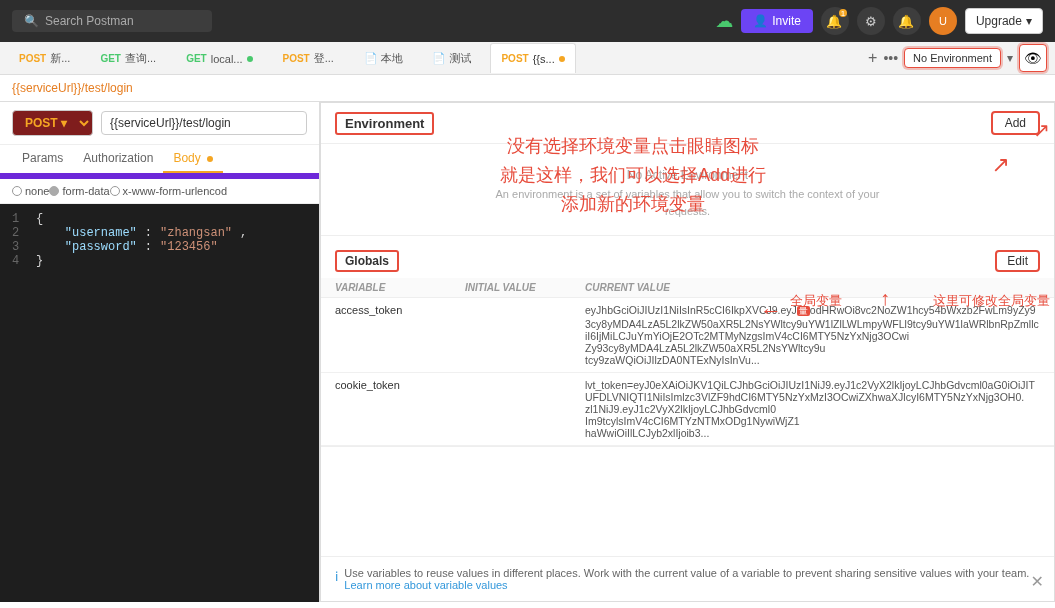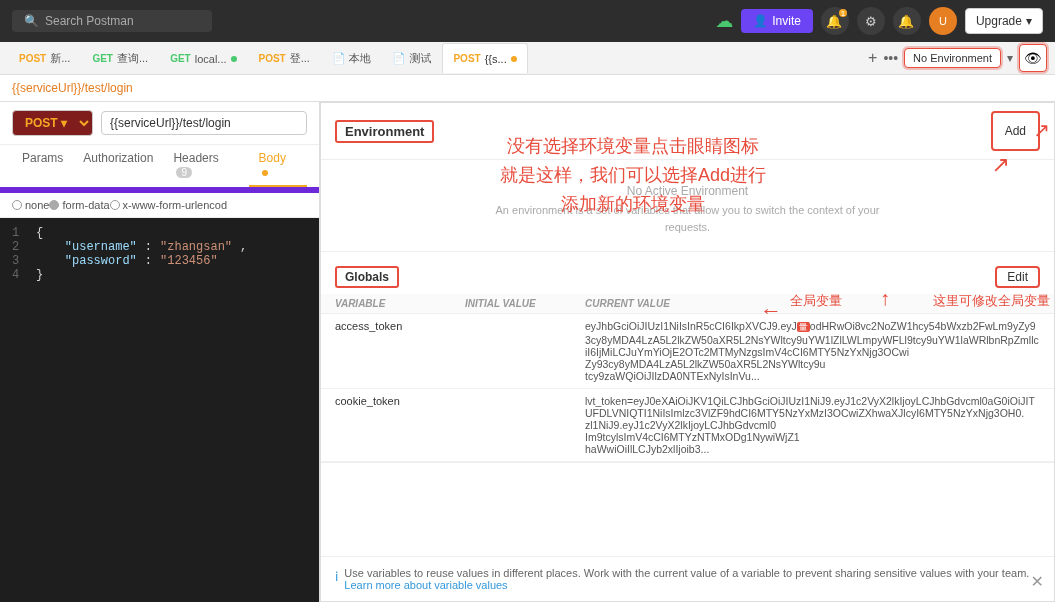"POST" .tab-bar { gap: 0 -> 8px }
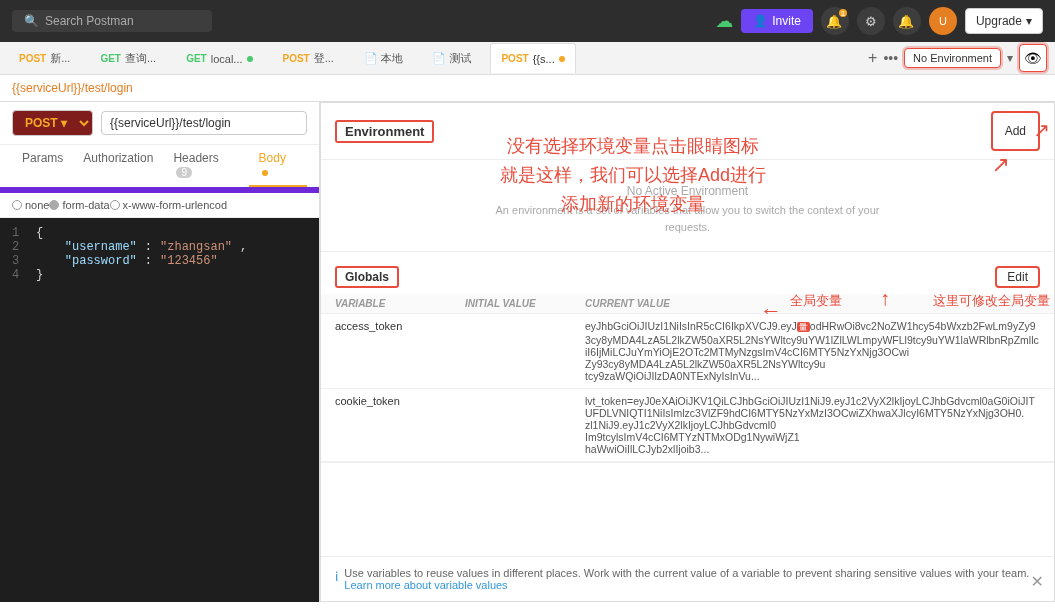"Add" .add-btn { padding: 11px 12px -> 3px 12px }
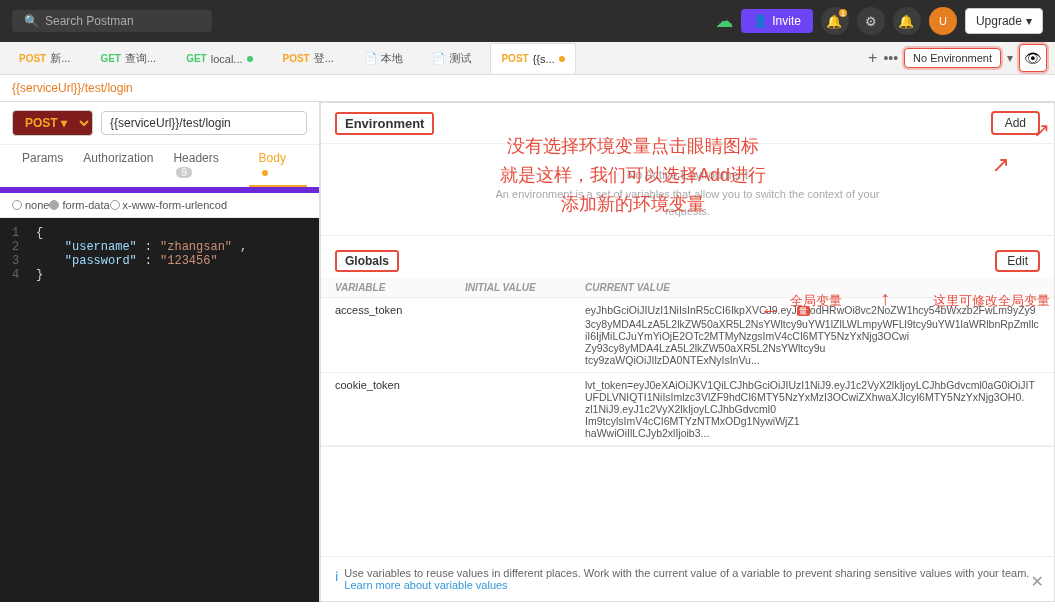"Headers 9" div.req-tab { html: <div> Headers <span>9</span> </div> -> none }
